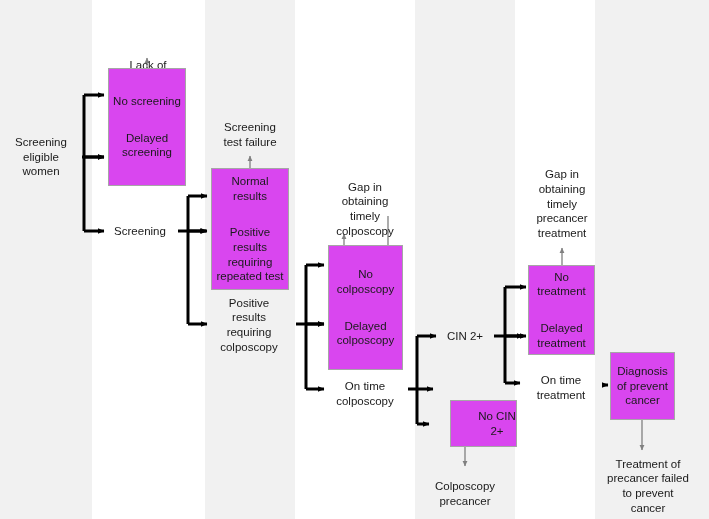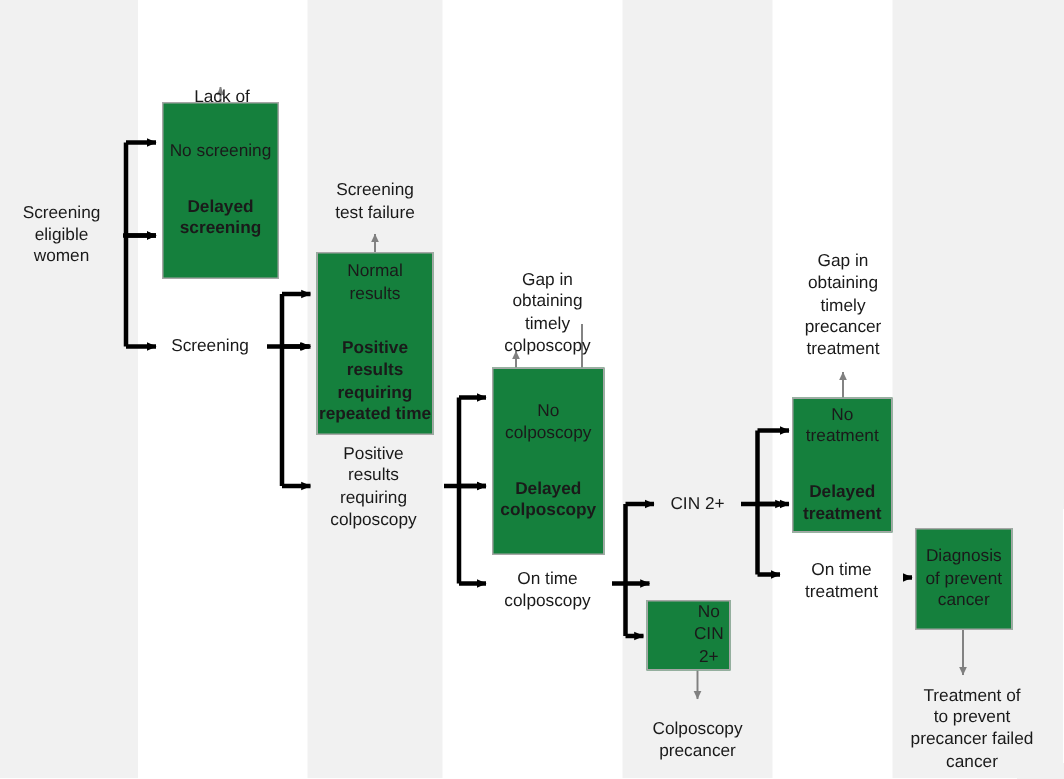"No screening" .node.boxed { background: #15803d -> #d946ef }
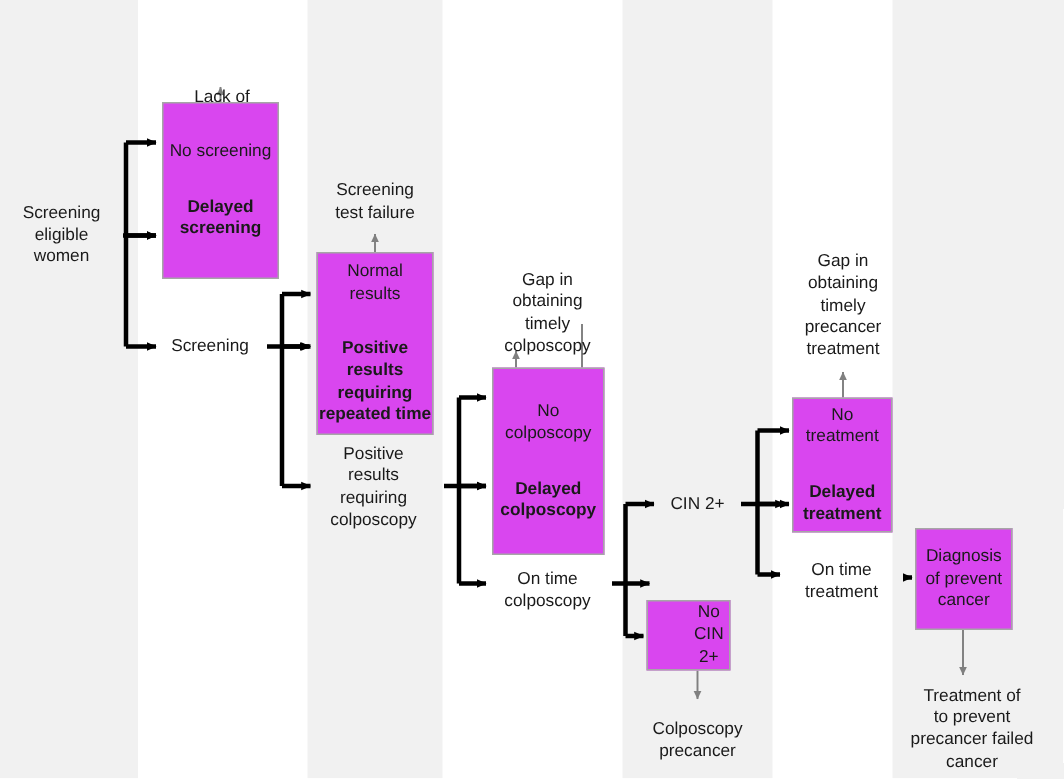"Delayed" .node .seg + .seg { font-weight: bold -> none }
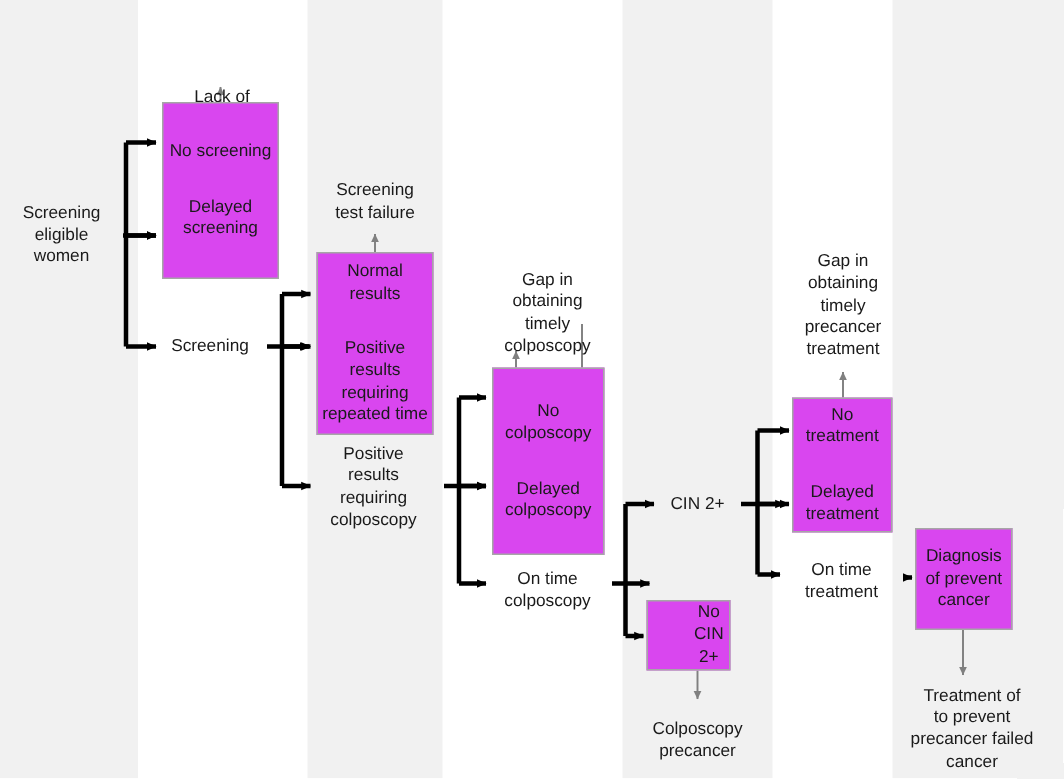"repeated time" div { text: time -> test }
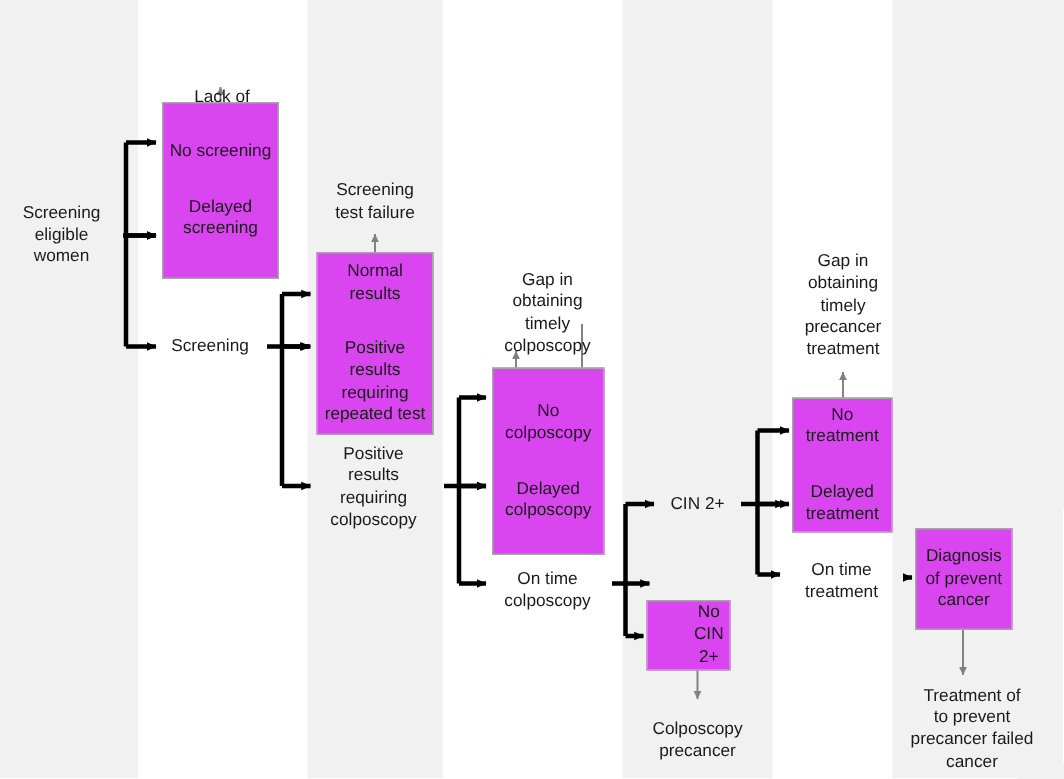"No CIN 2+" div.node { left: 431px -> 450px; width: 56px -> 67px }
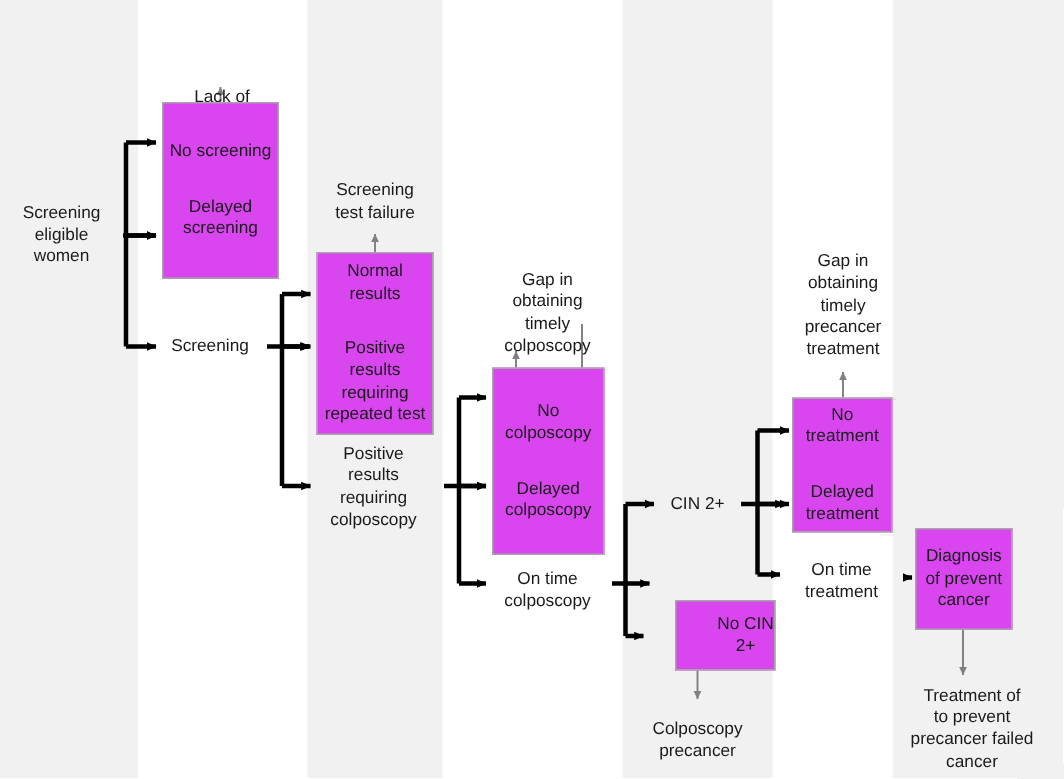"to prevent" div { order: before "precancer failed" -> after "precancer failed" }
